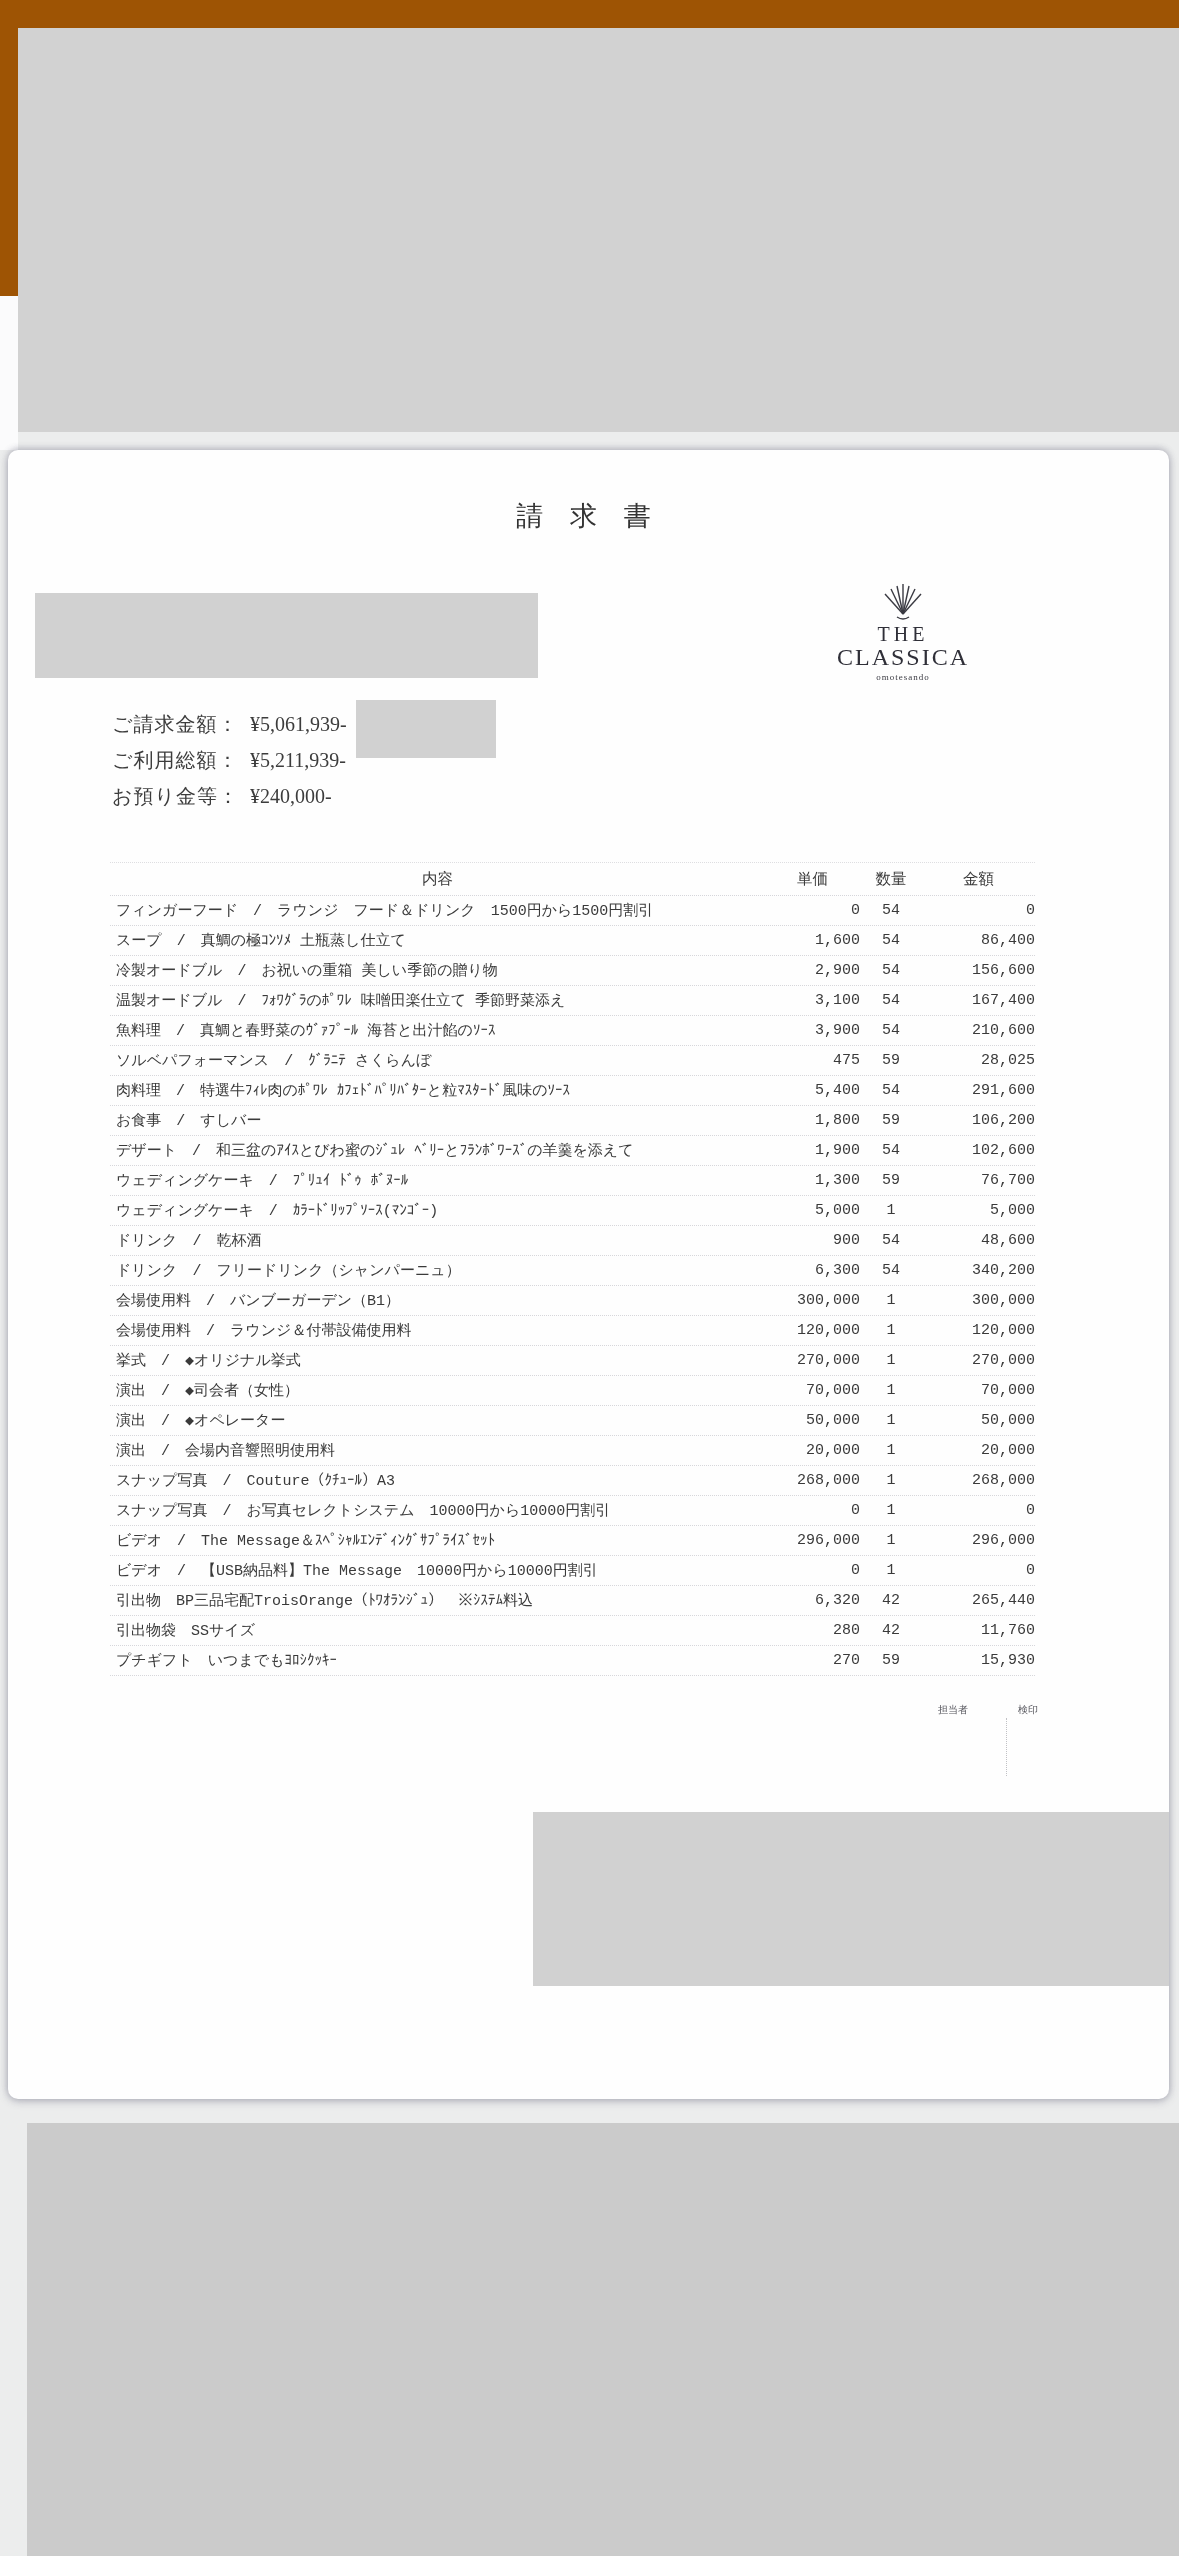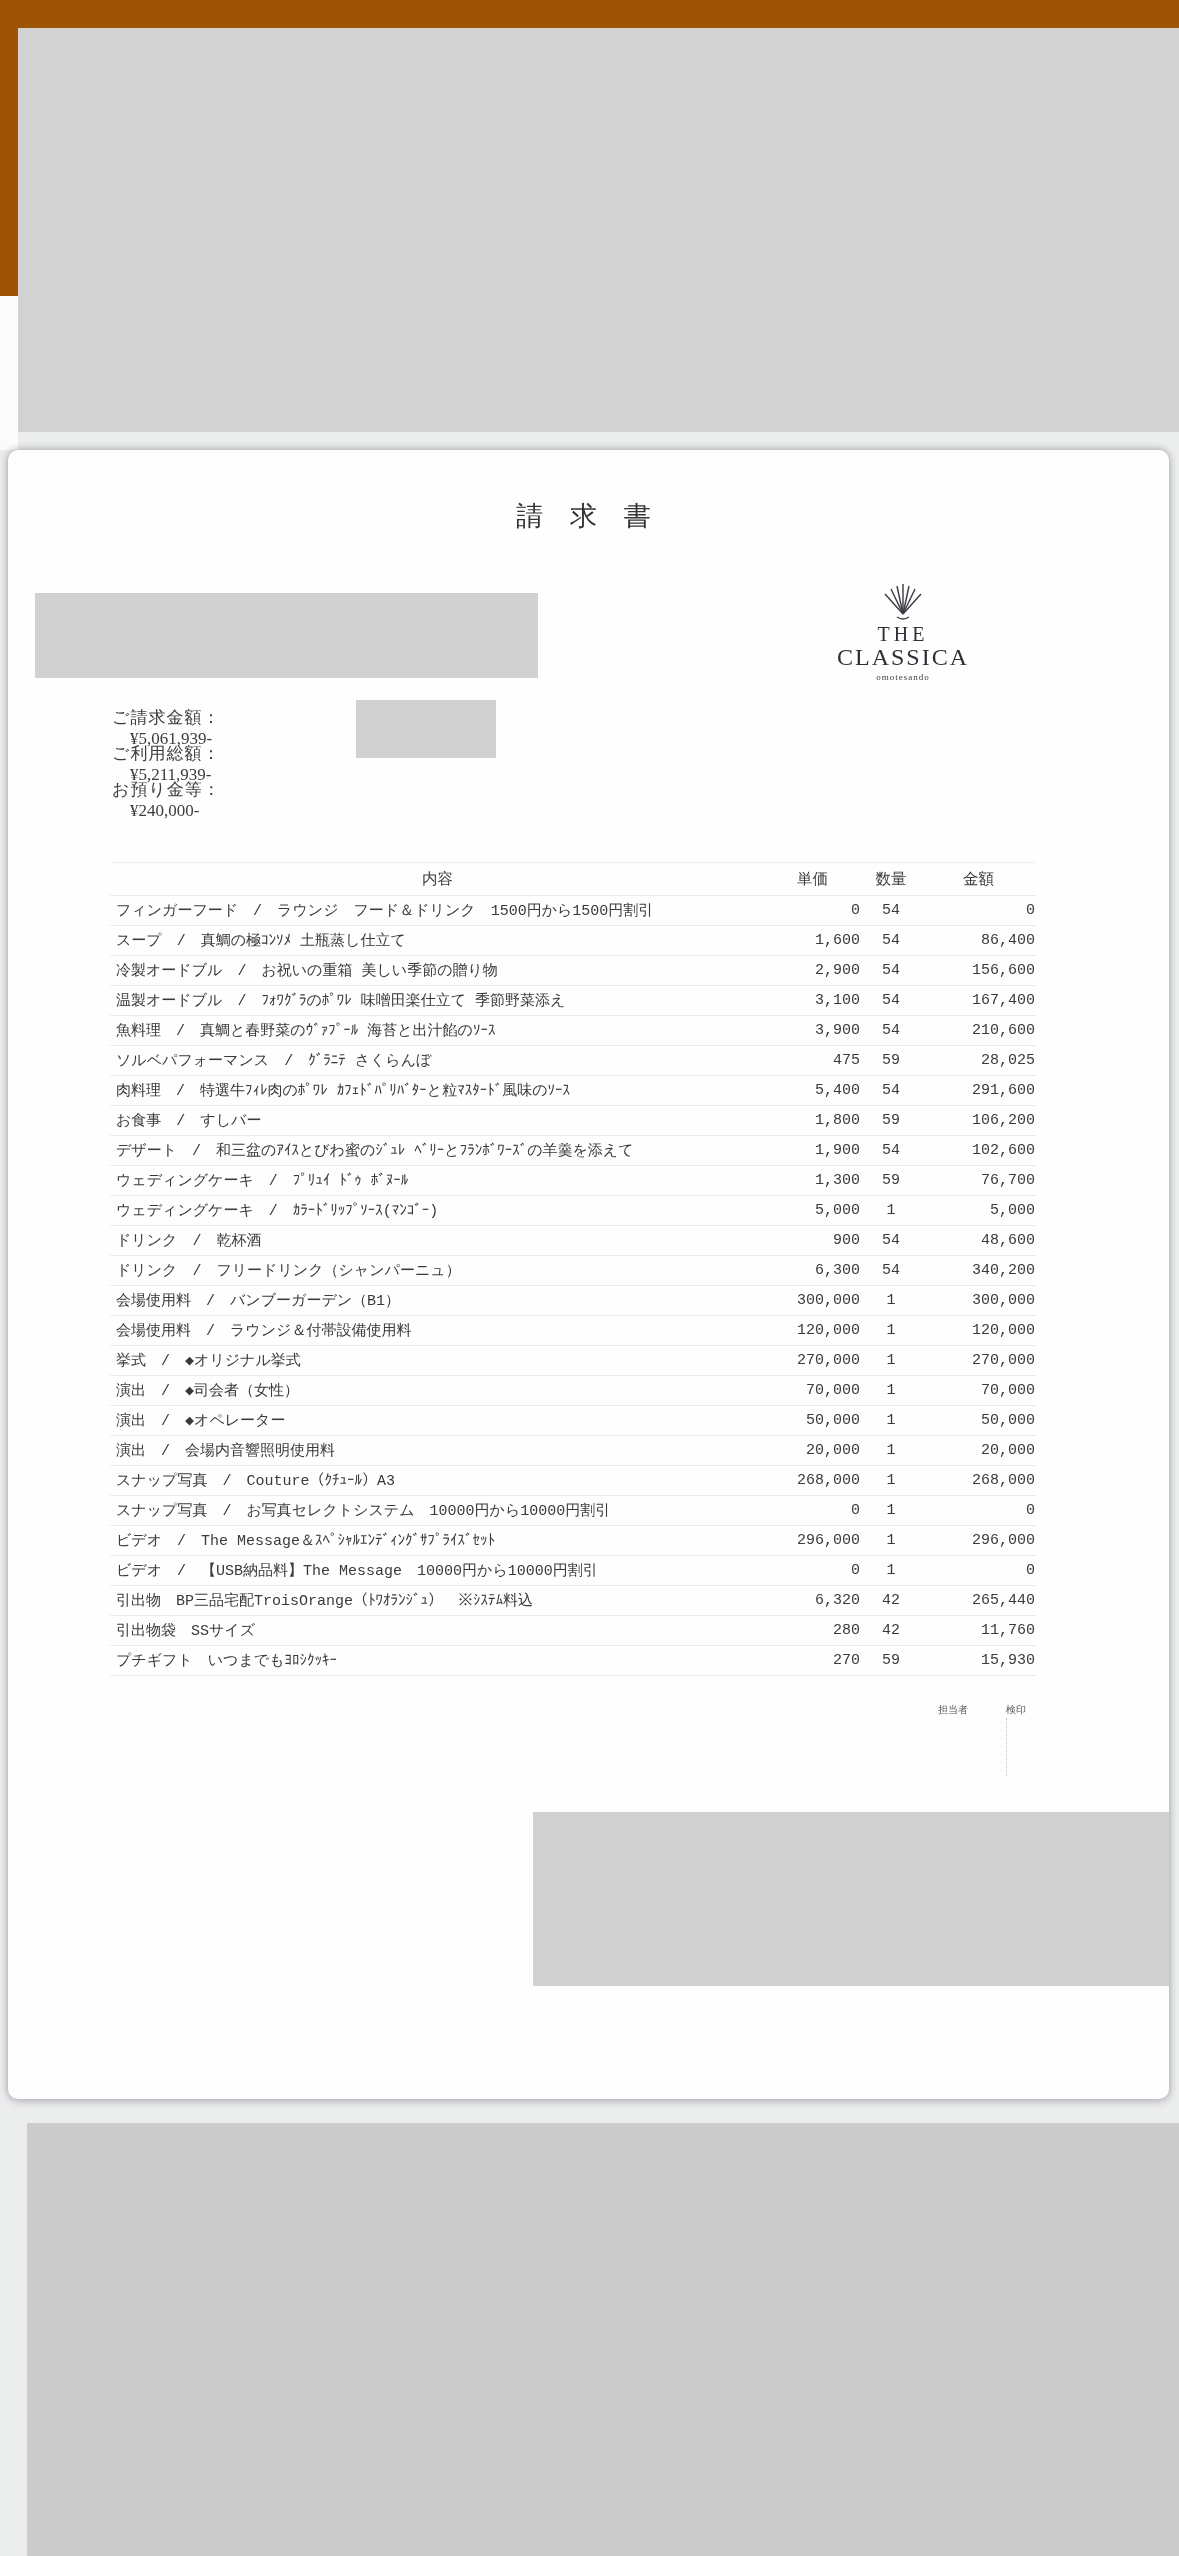"ご請求金額：" .summary .srow { flex-direction: column -> none; font-size: 17px -> 20px }
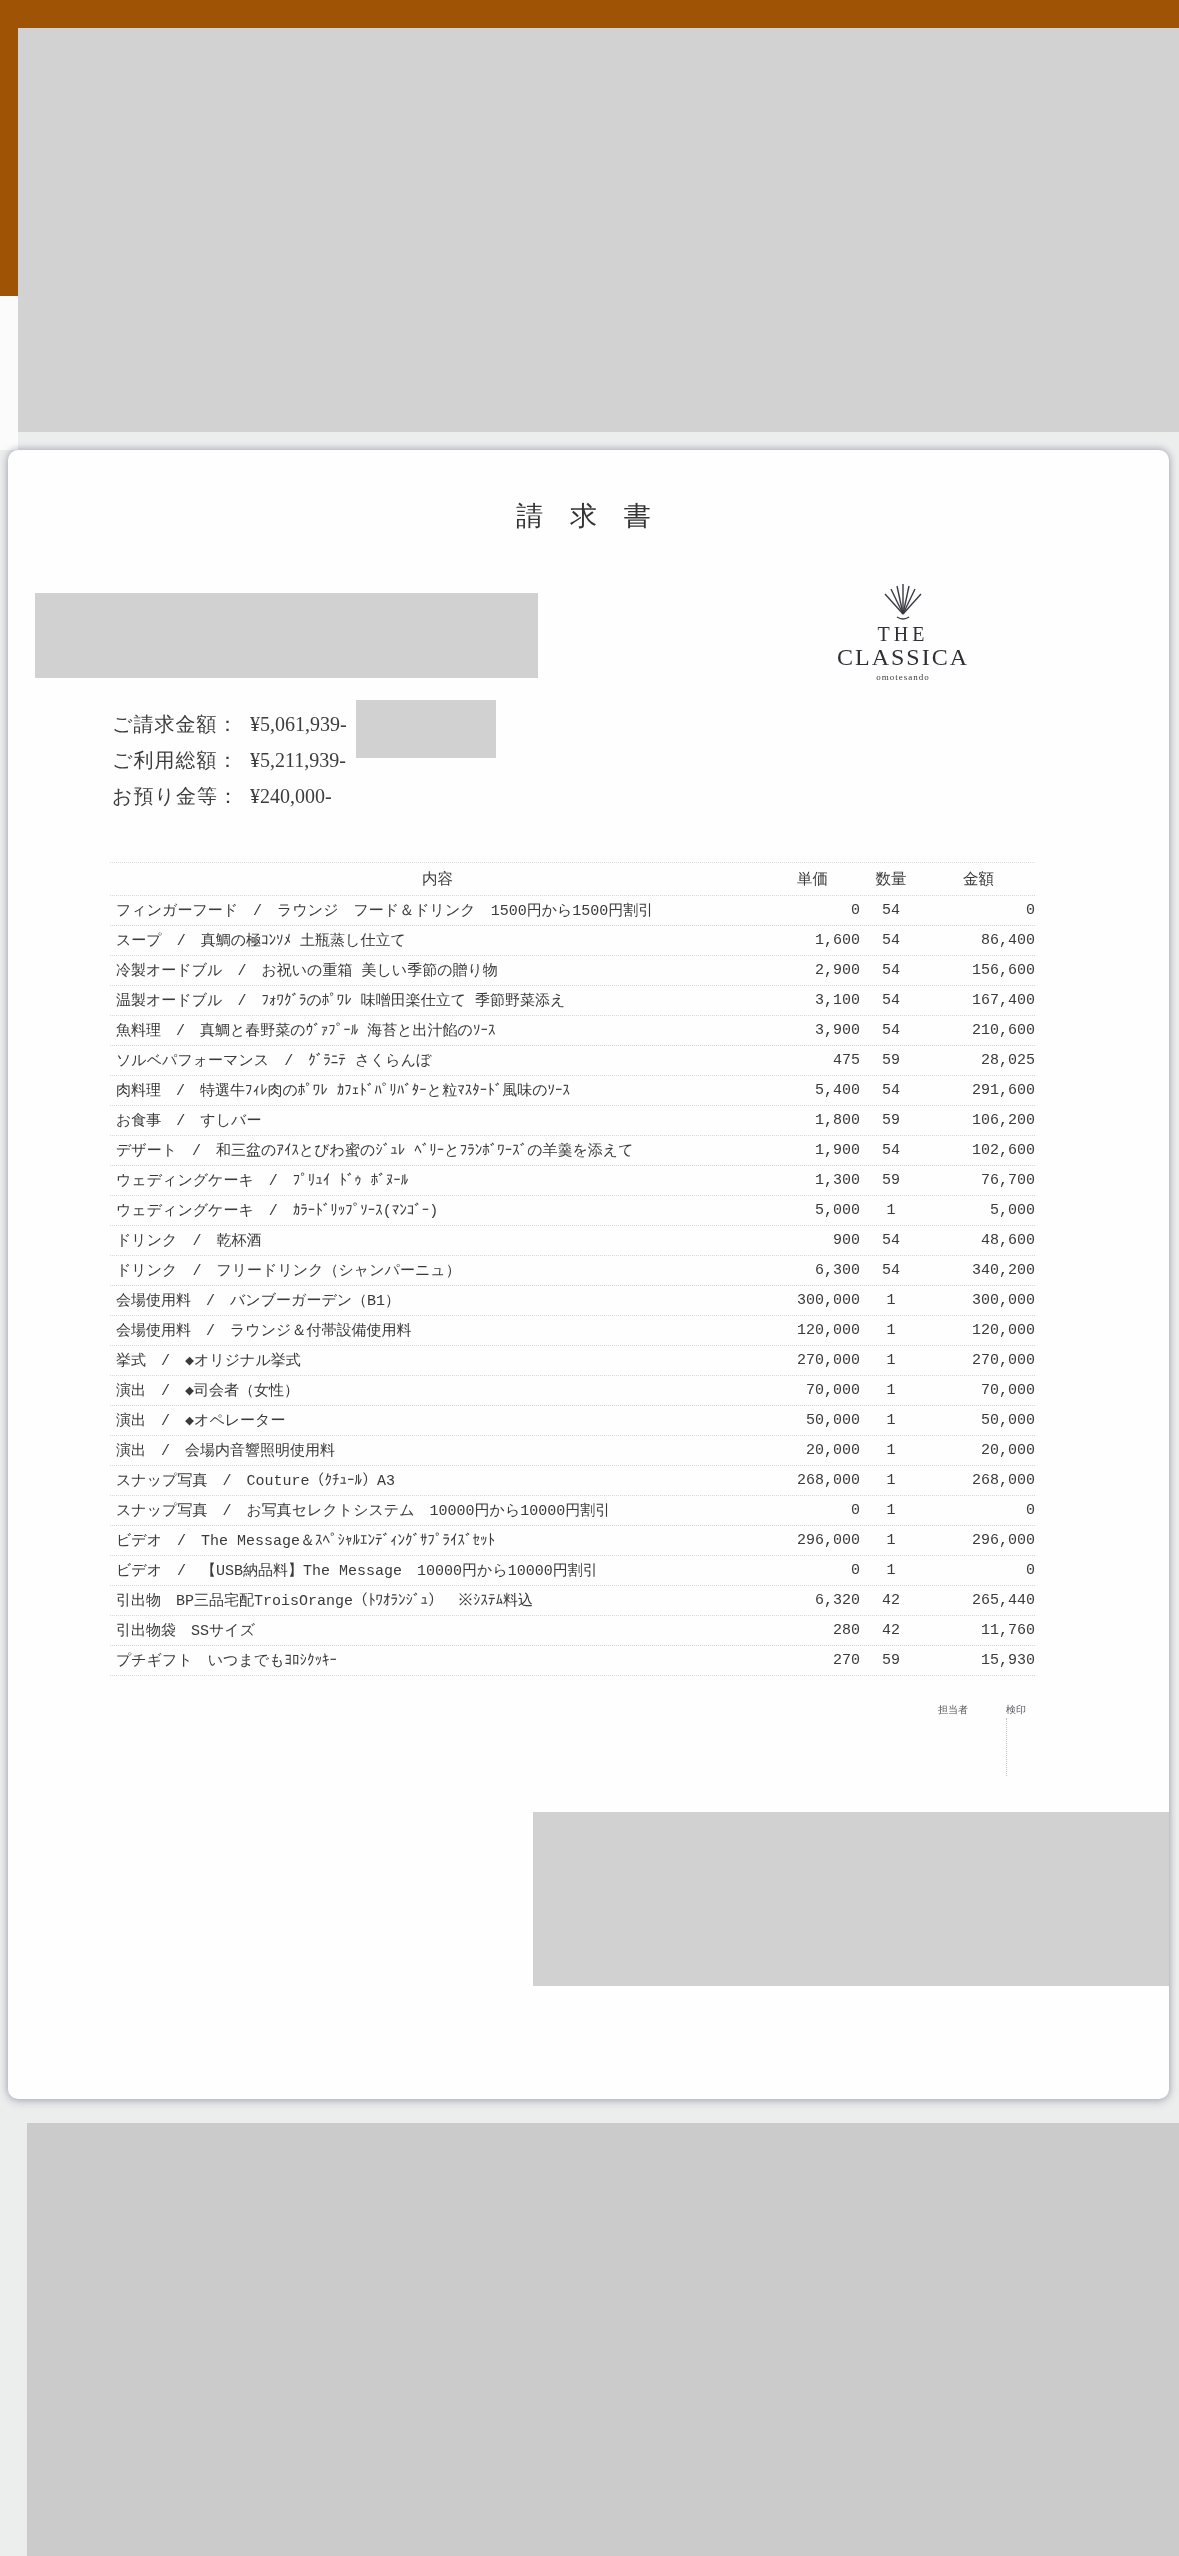"担当者" .staff-row { gap: 38px -> 50px }
